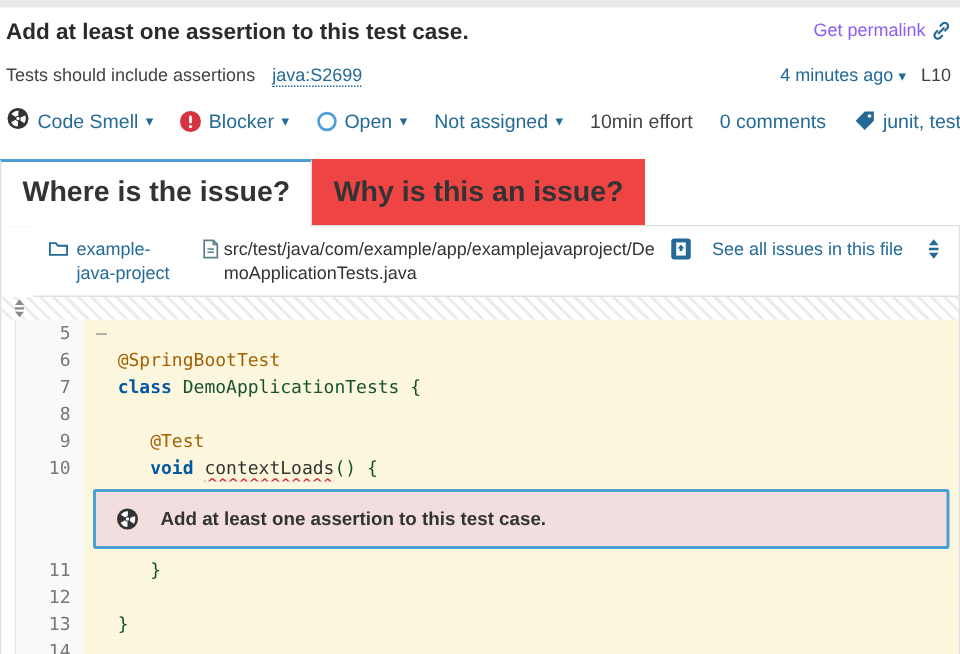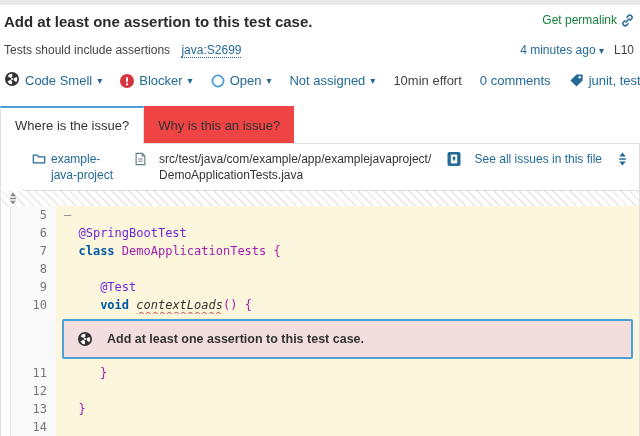"Get permalink" .permalink { color: #15803d -> #8b5cf6 }
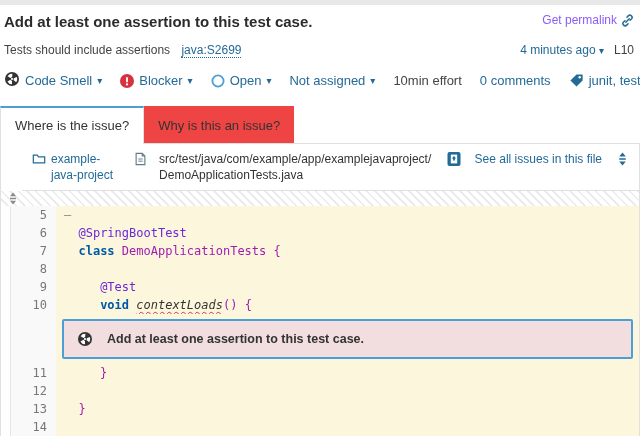"Where is the issue?" .tab { font-size: 13px -> 19px; font-weight: none -> bold }
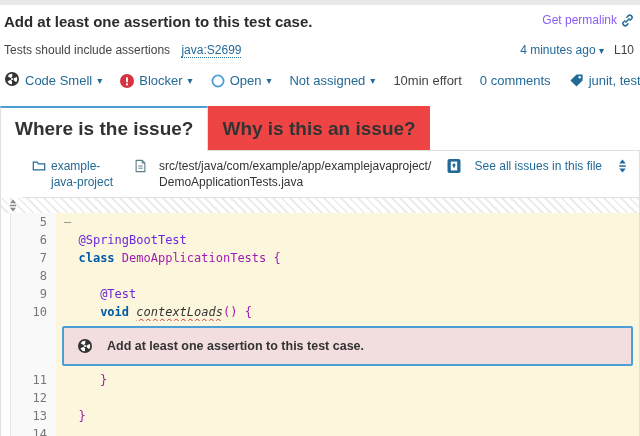"src/test/java/com/example/app/examplejav" .fpath { gap: 12px -> 2px }
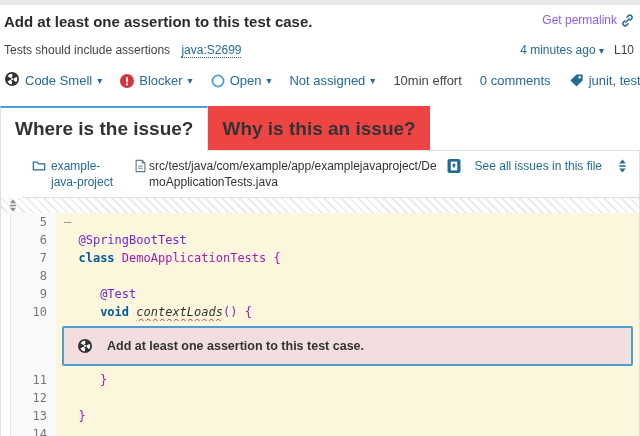"@SpringBootTest" .tok-ann { color: #6d28d9 -> #a16207 }
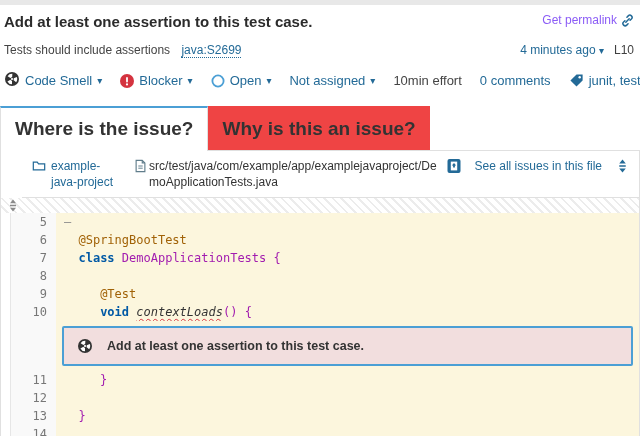"DemoApplicationTests {" .tok-p { color: #a21caf -> #14532d }
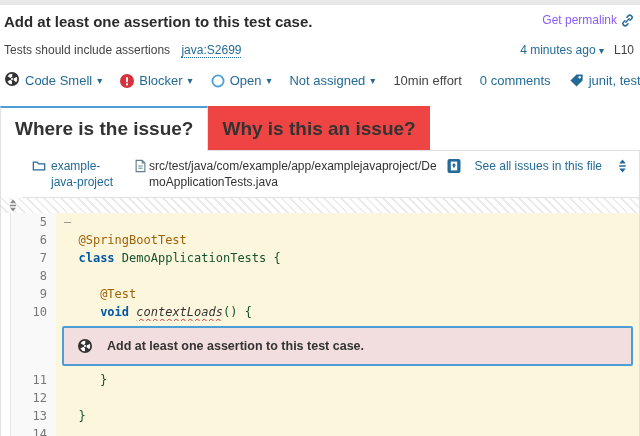"contextLoads" .tok-loc { font-style: italic -> none }
